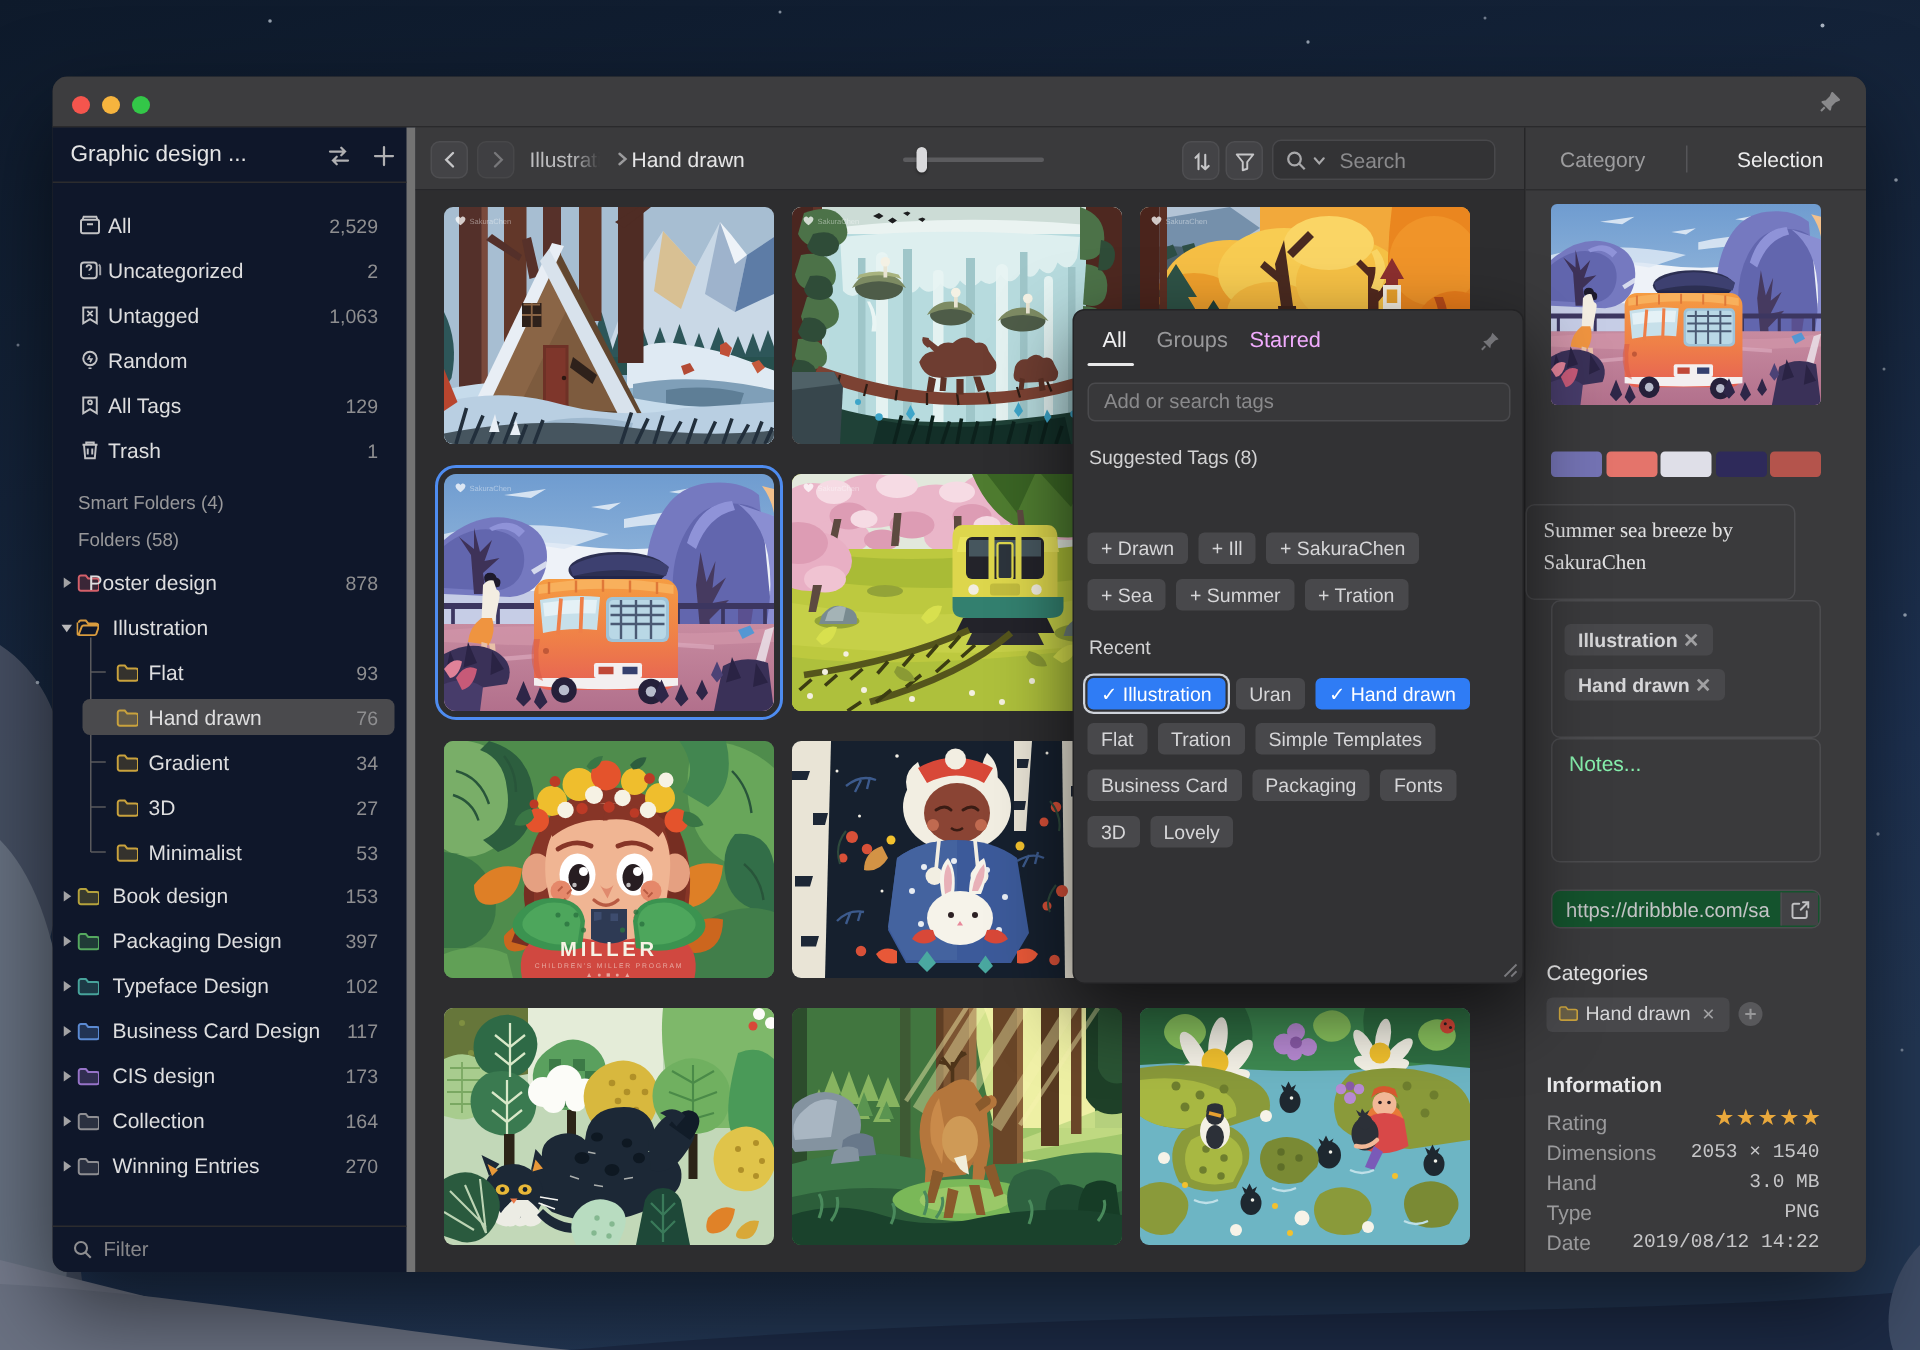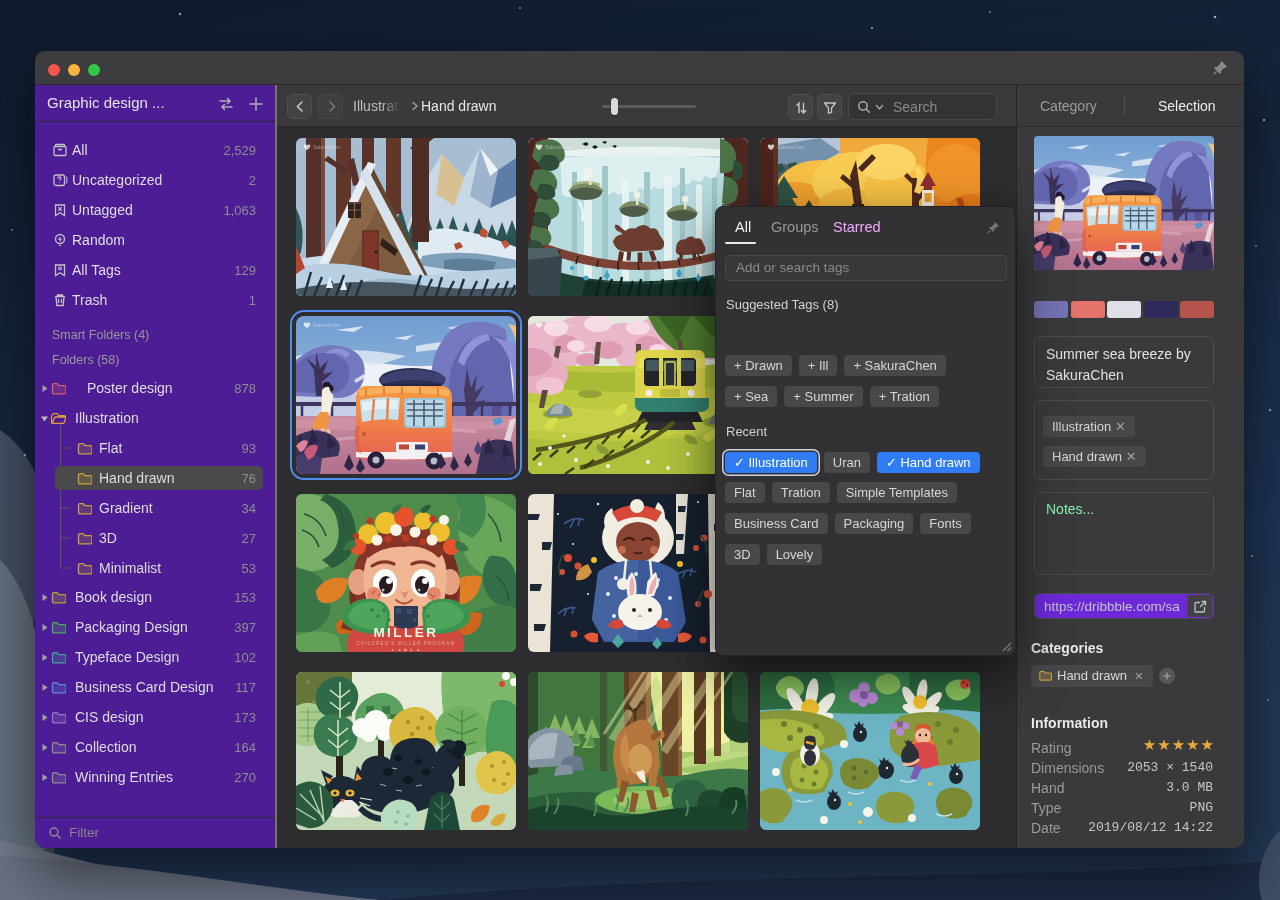"Graphic design ..." #sidebar { background: #4c1d95 -> #0f172a; border-right: 2px solid #737373 -> 6px solid #737373 }
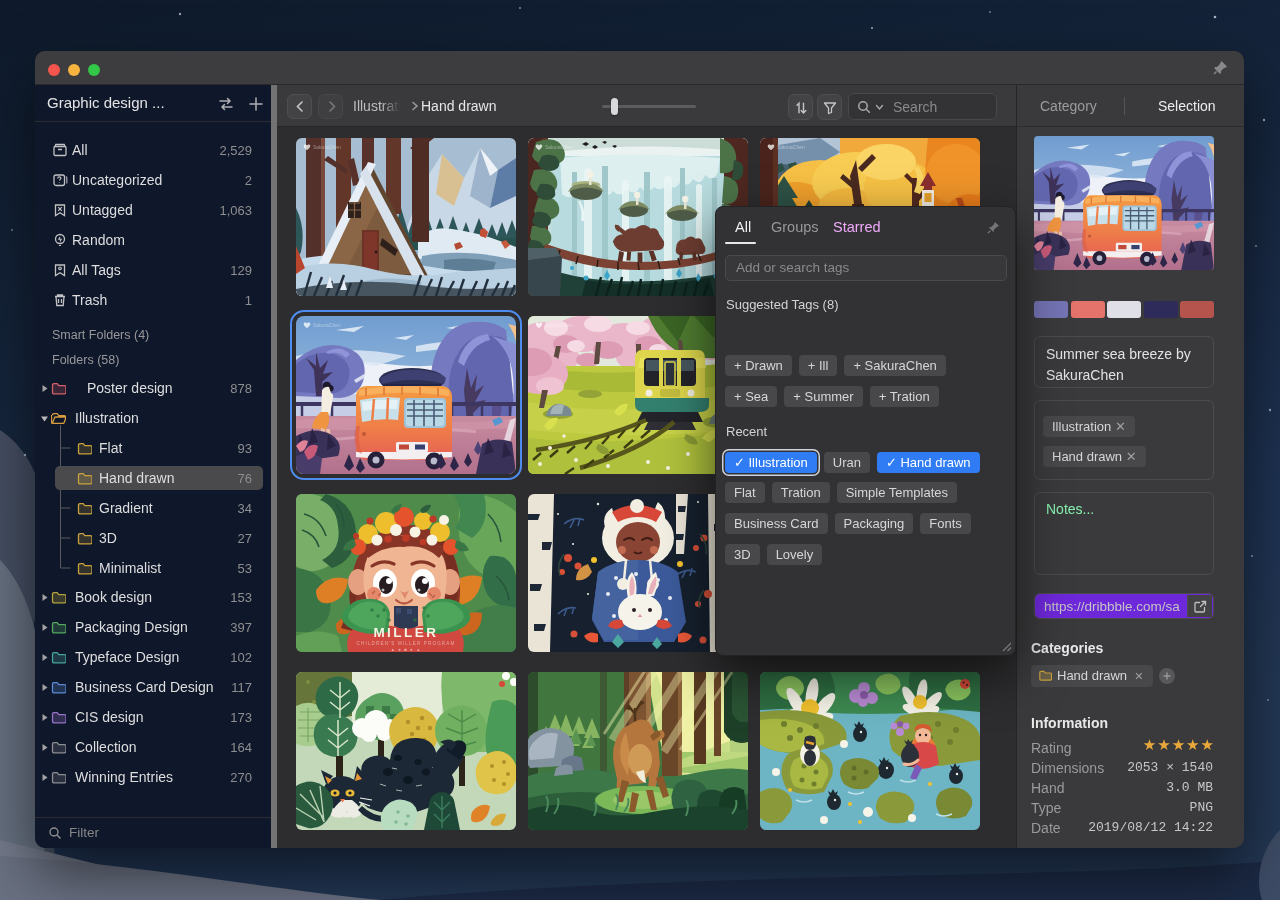"Summer sea breeze by SakuraChen" div { font-family: none -> Liberation Serif, serif; height: 52px -> 64px; left: 17px -> 0 }
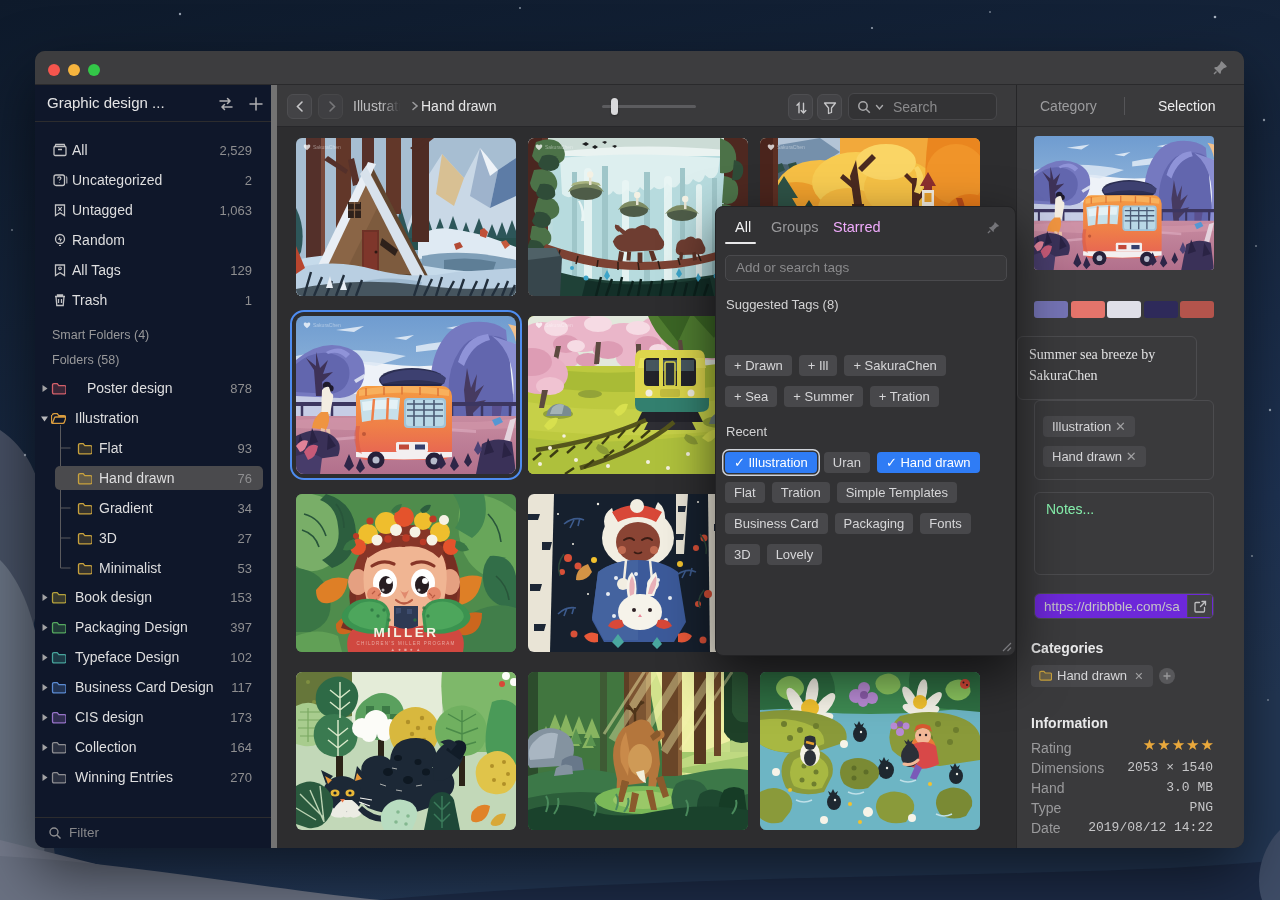"Poster design" span.lb { left: 52px -> 24px }
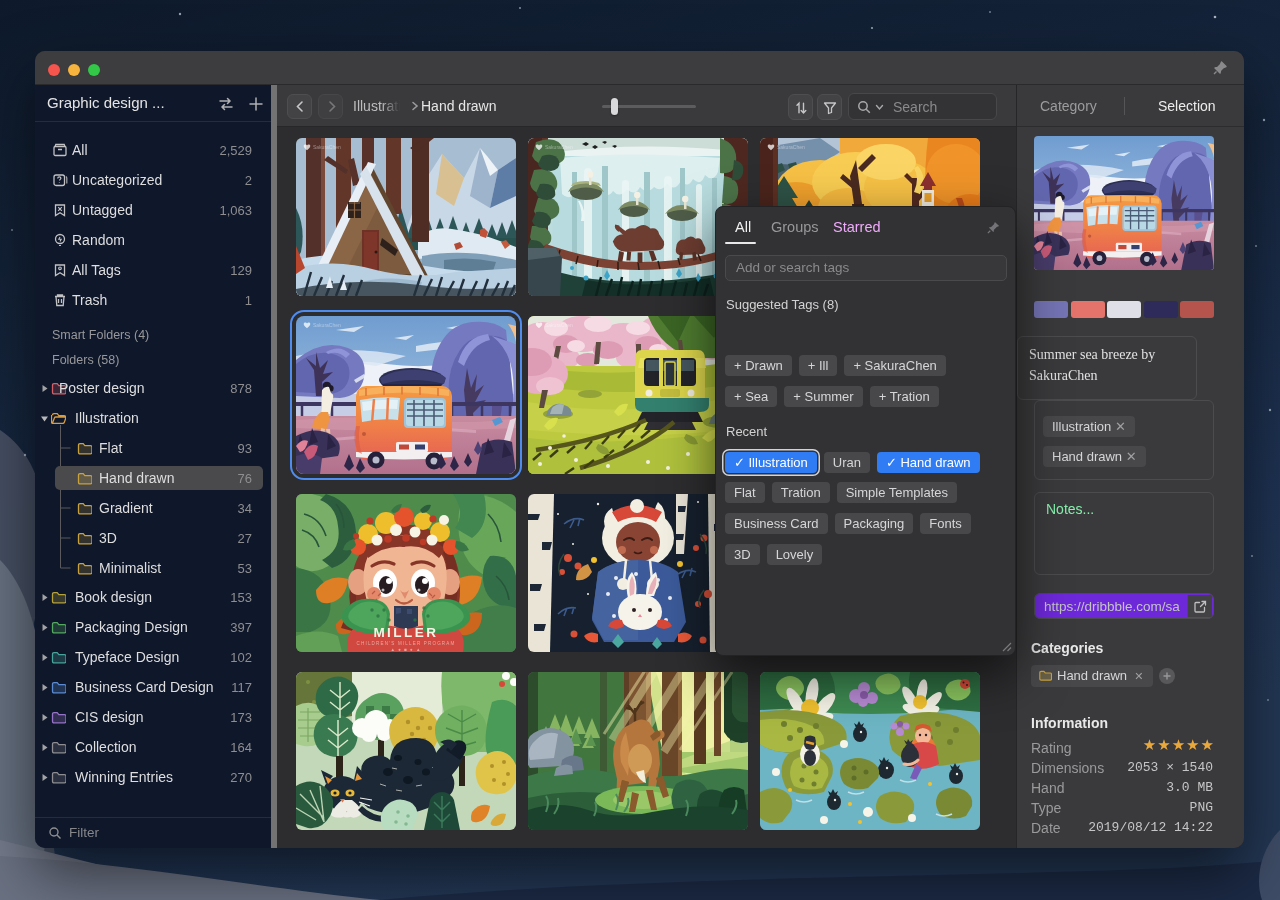"Illustration ✕" div { font-weight: none -> bold; height: 80px -> 92px }
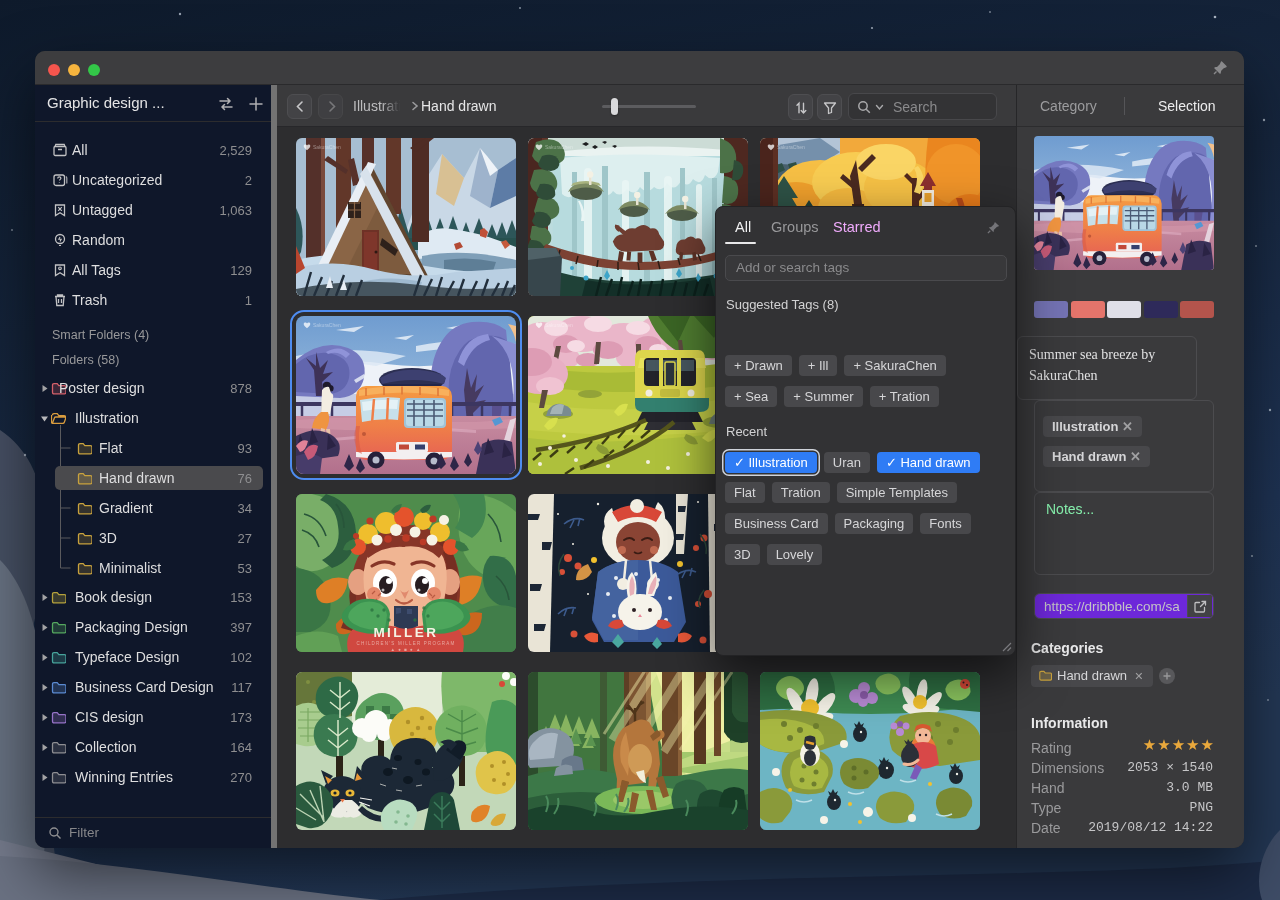"https://dribbble.com/sa" div { background: #6d28d9 -> #14532d }
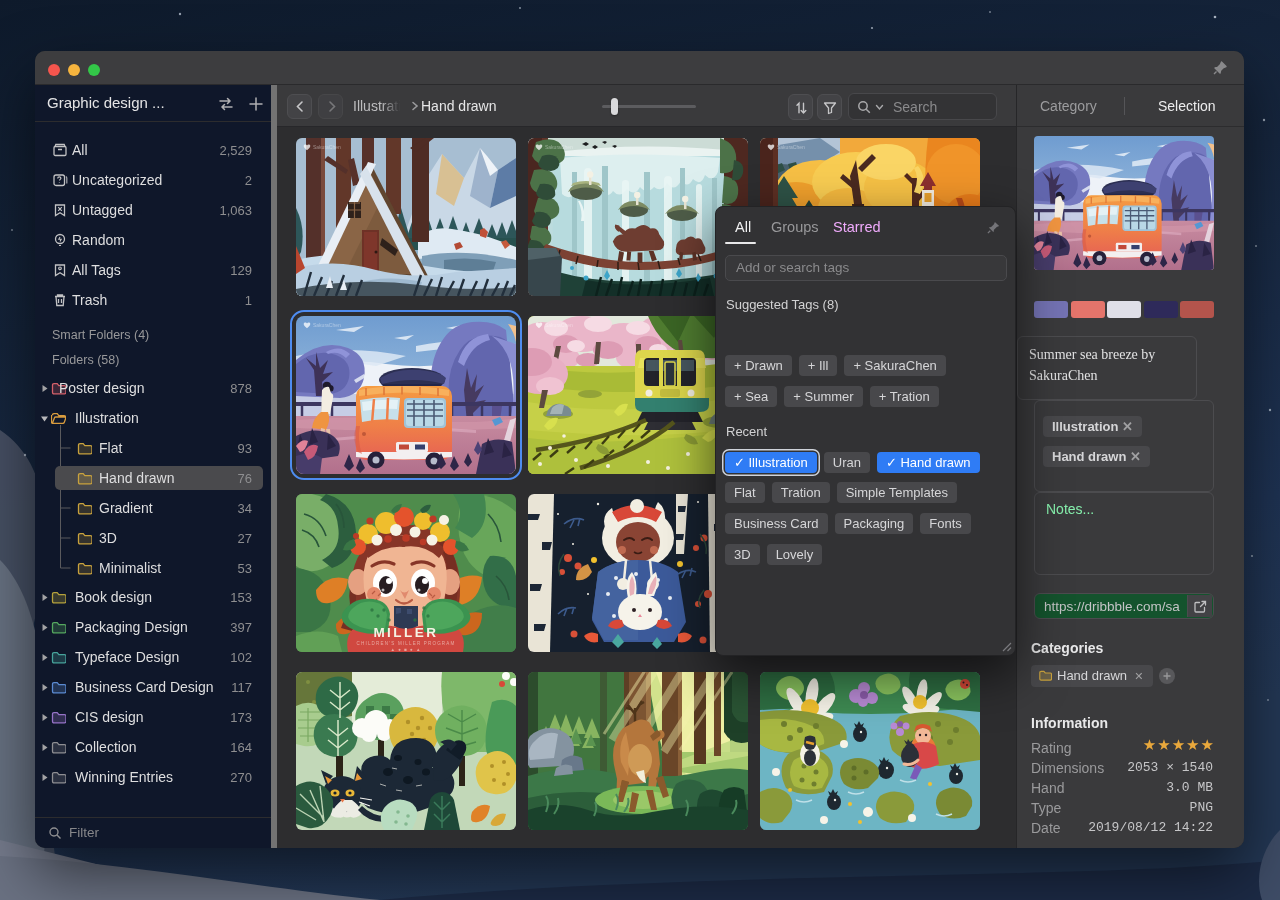"Categories" div { font-weight: bold -> normal }
